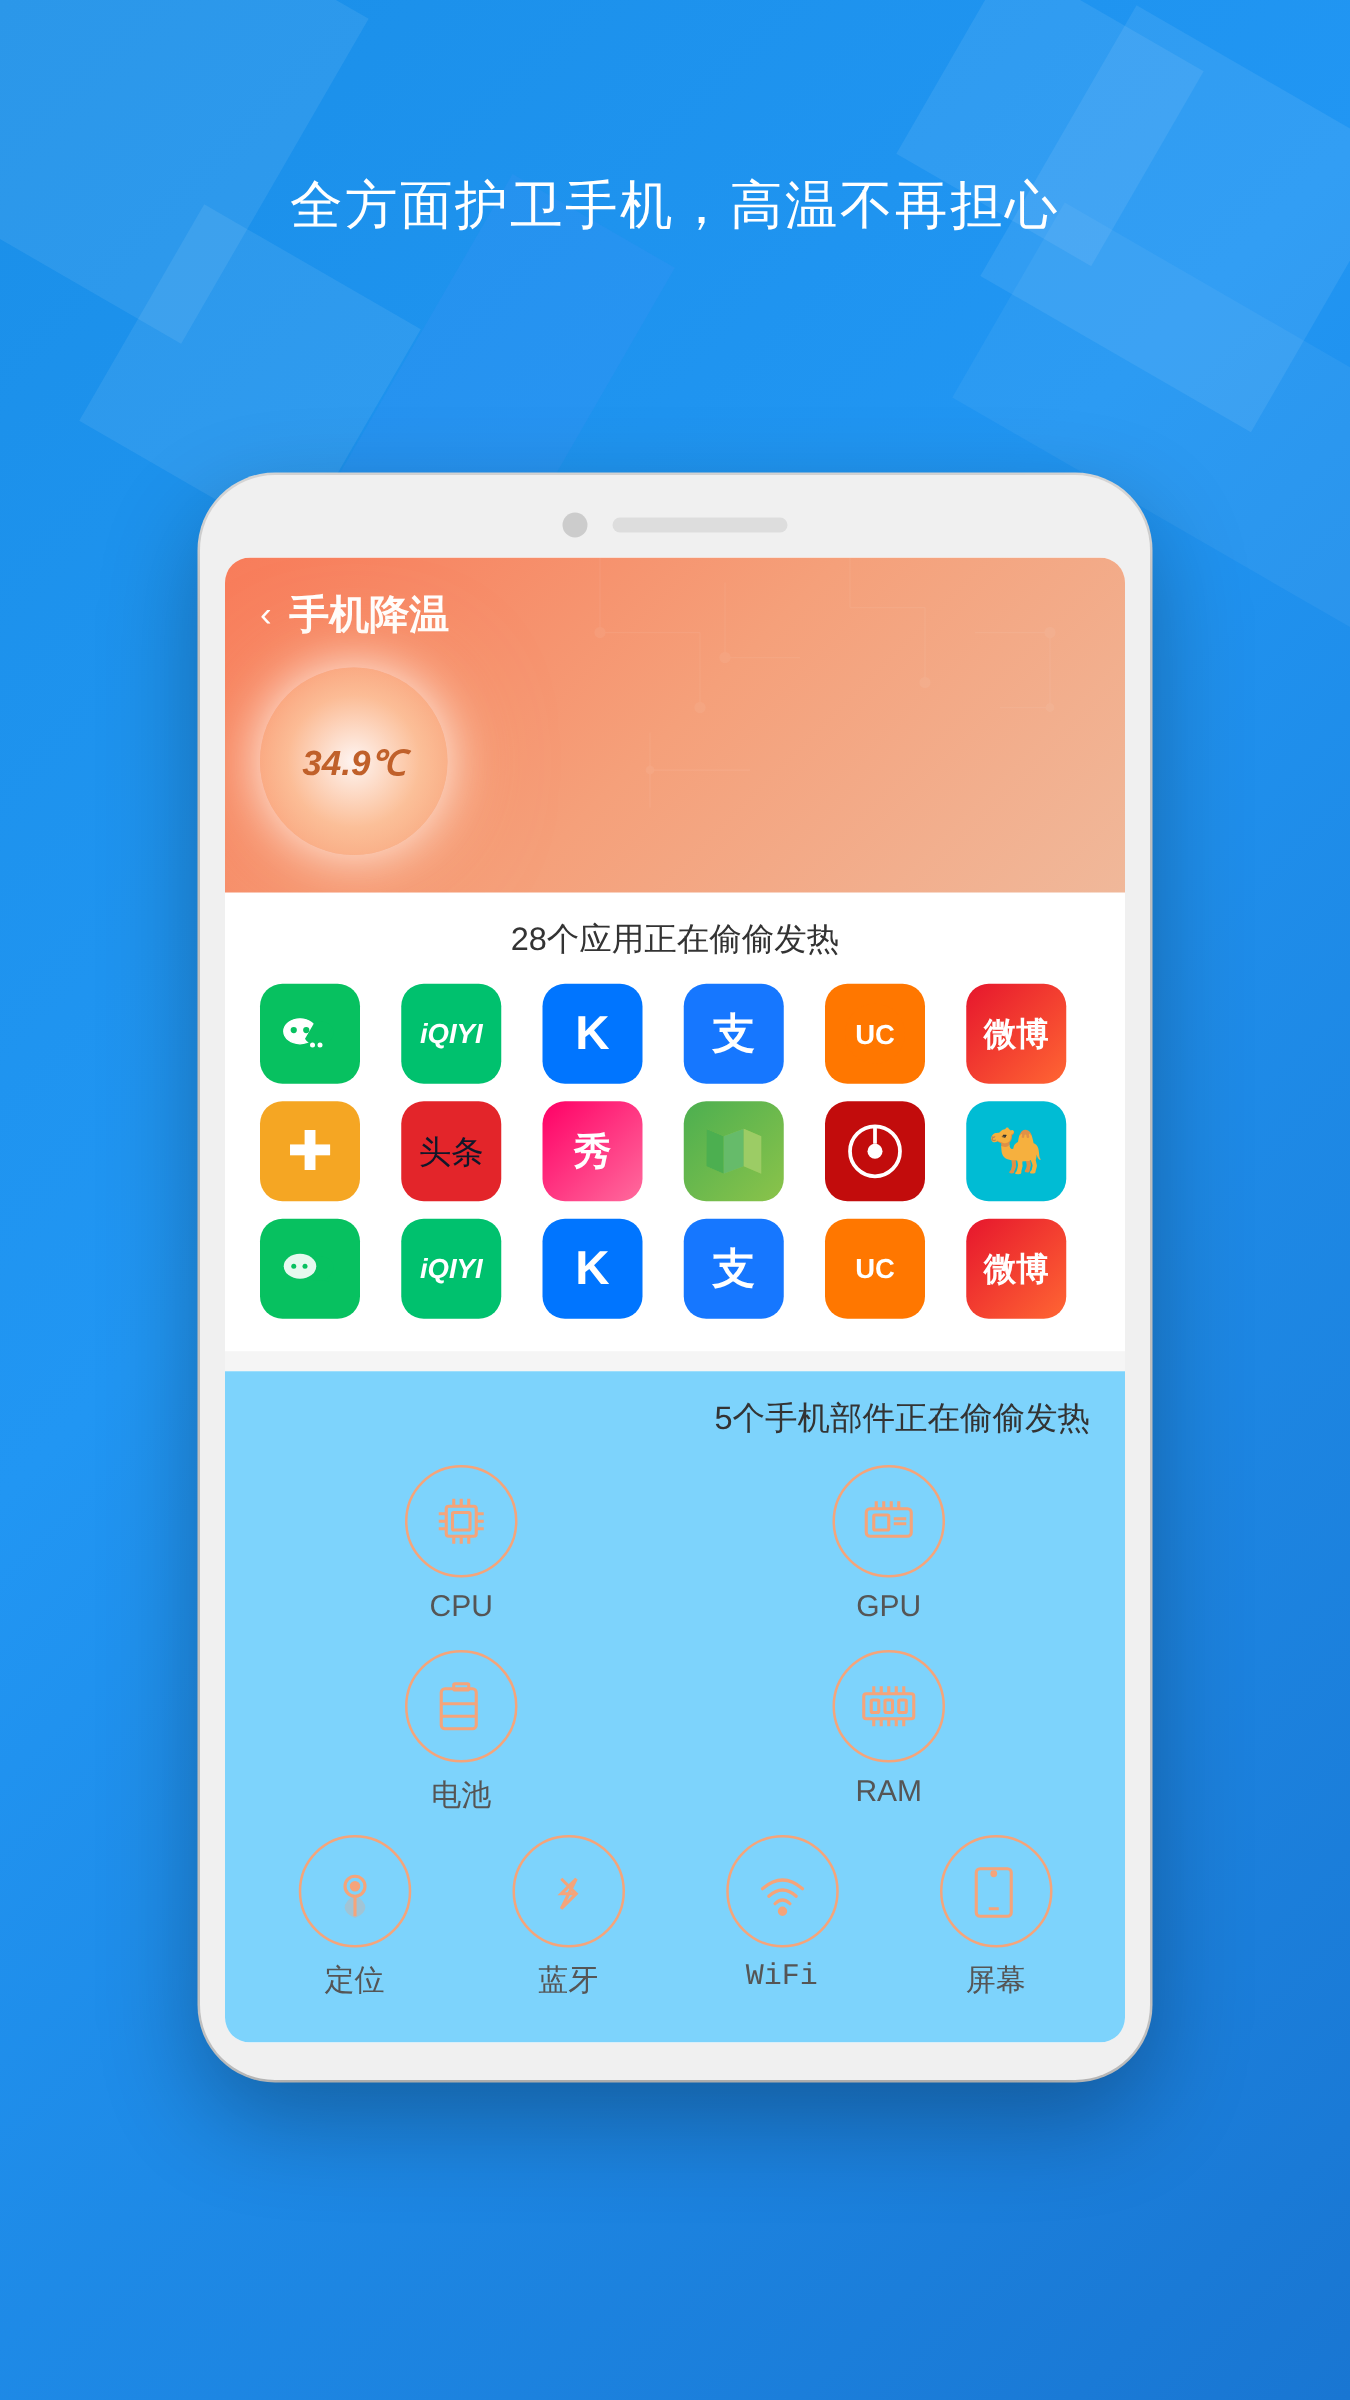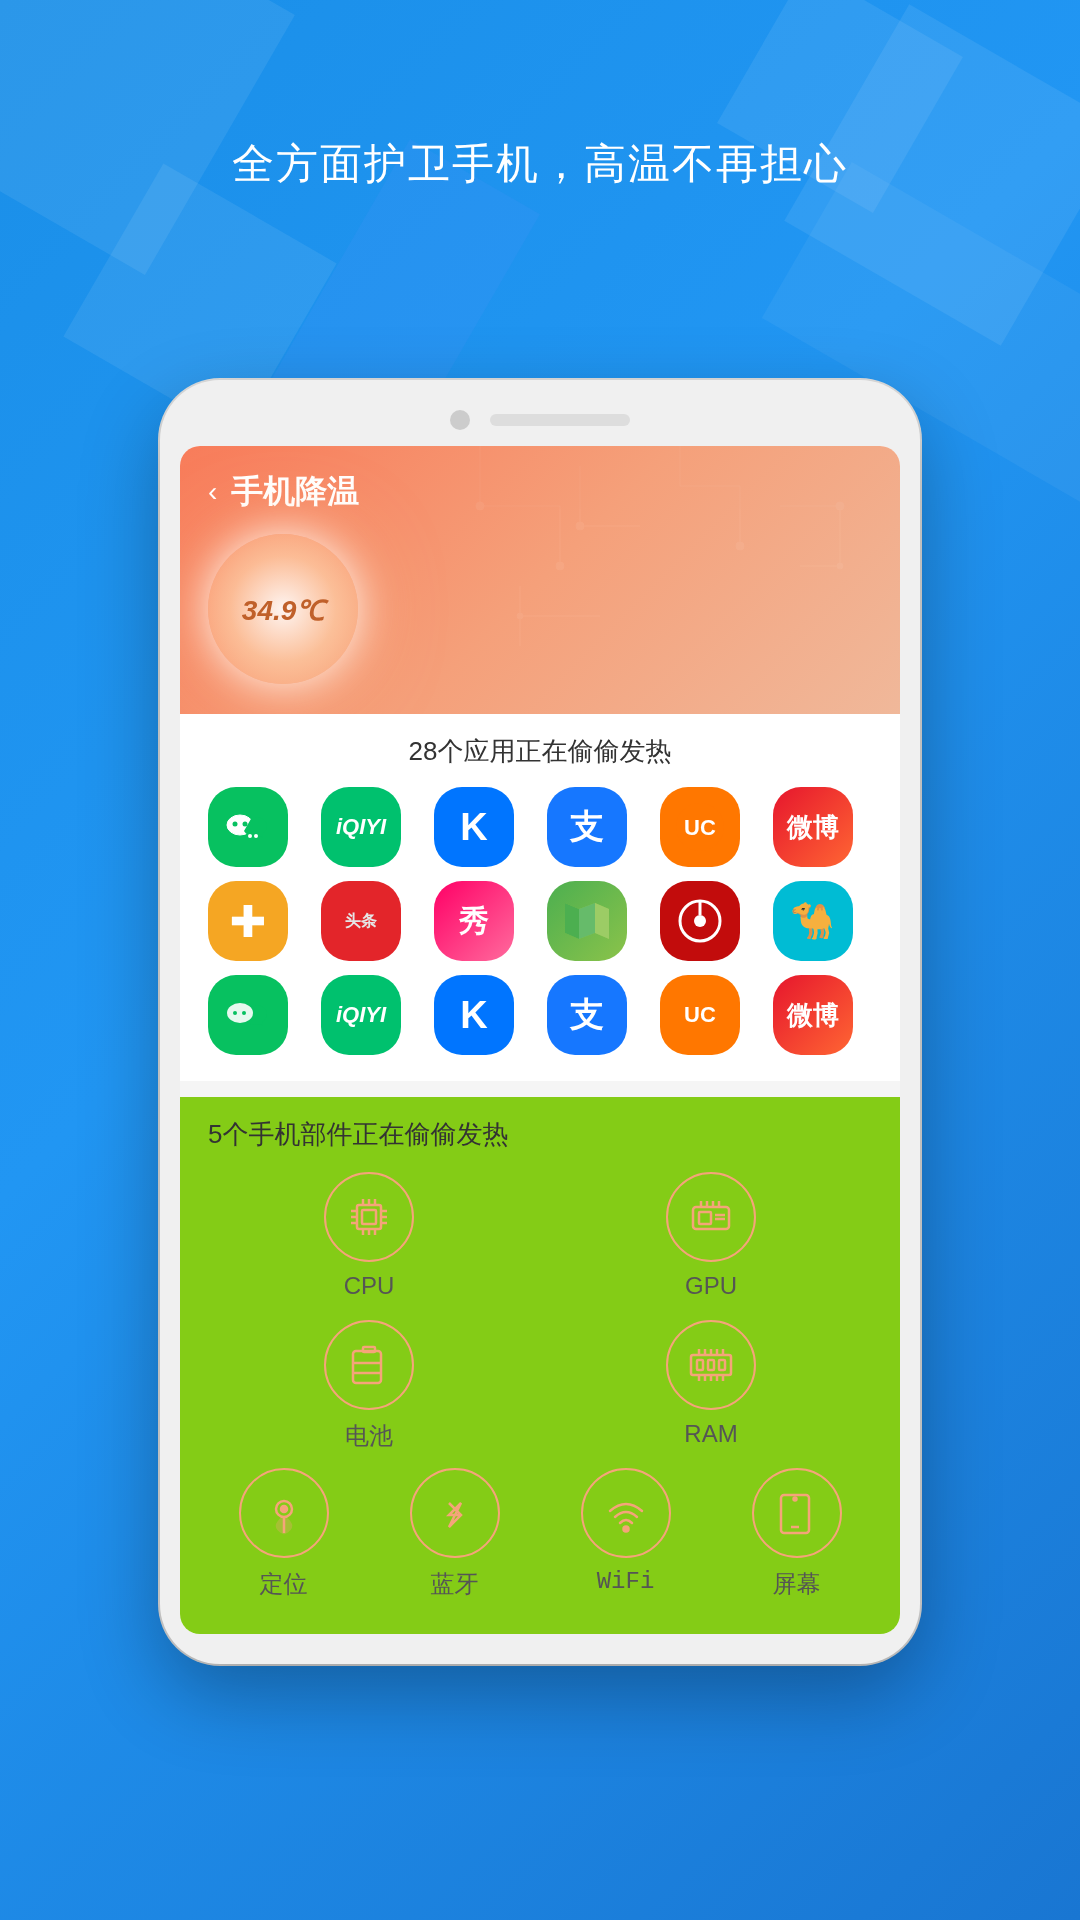"iQIYI" .app-icon { border-radius: 28px -> 18px }
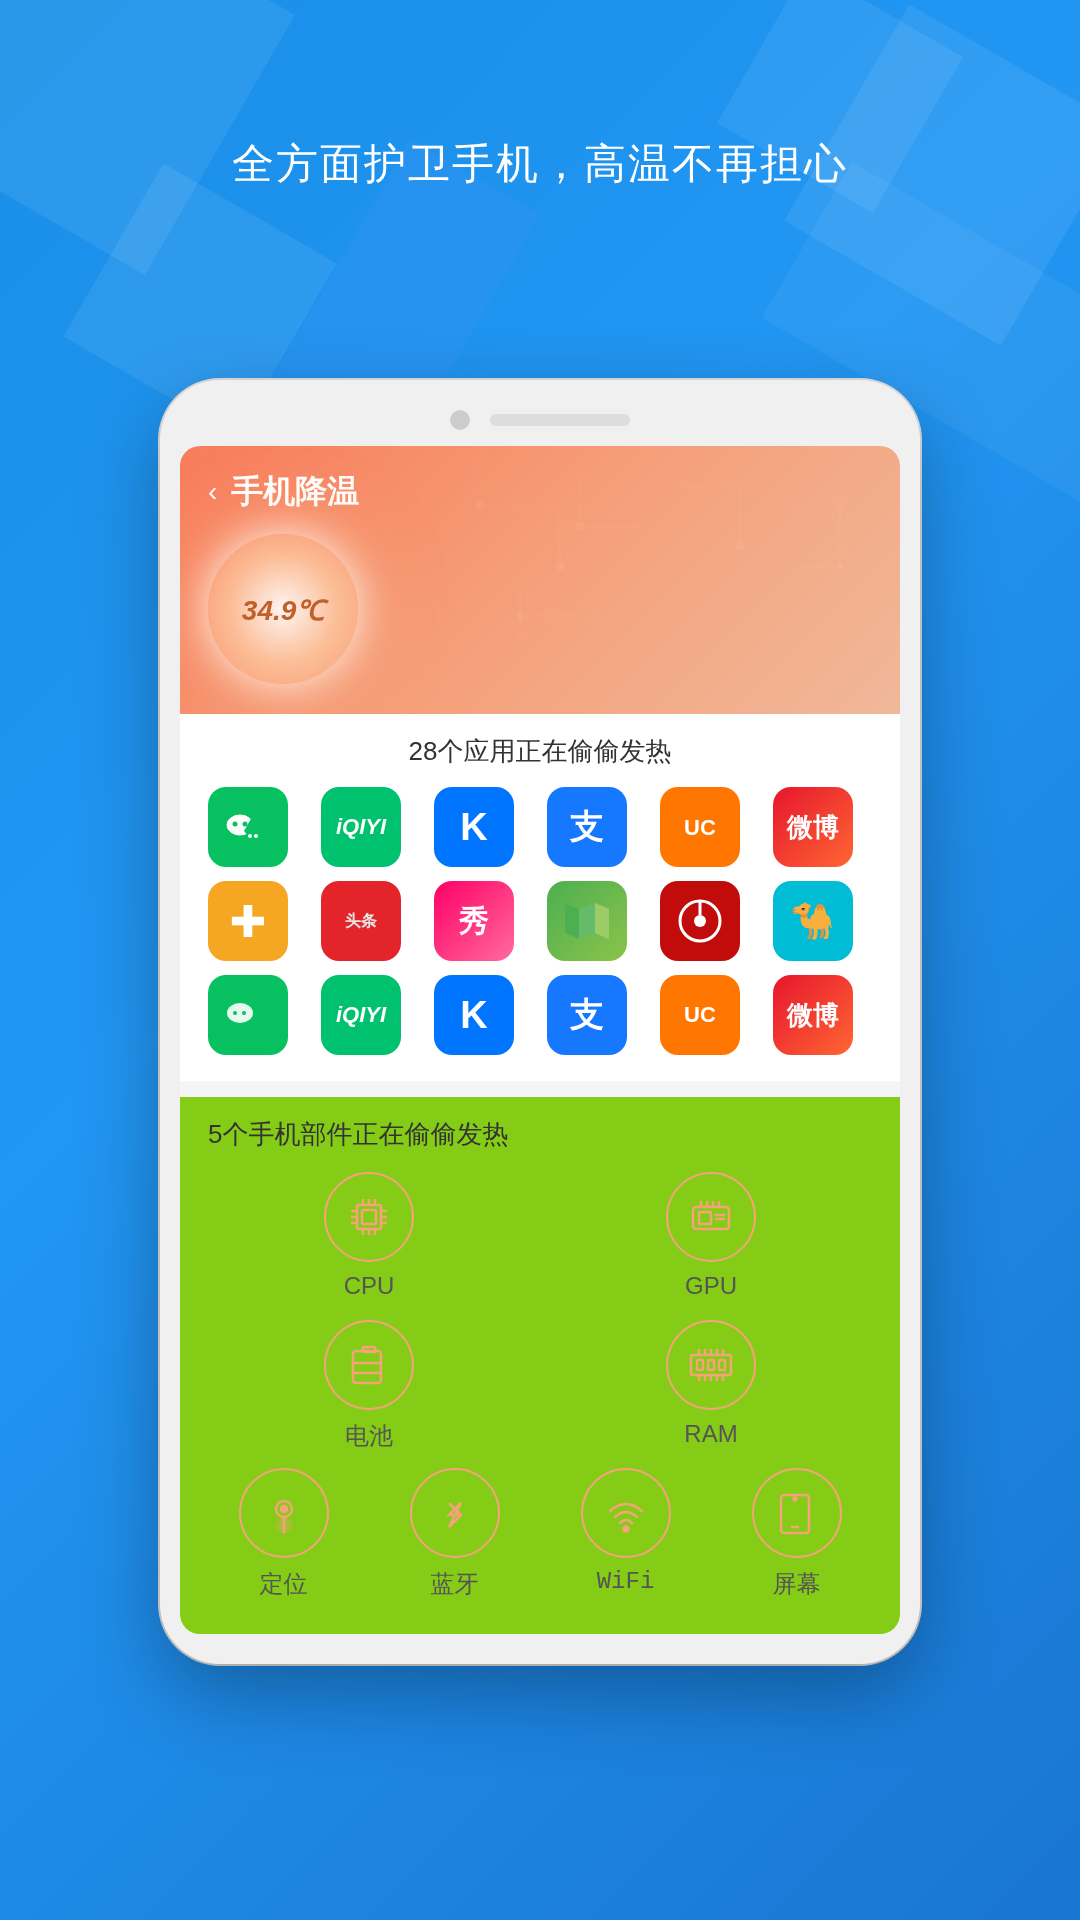"头条" span { color: #e5e5e5 -> #0f172a; font-size: 16px -> 26px; font-weight: 700 -> 400 }
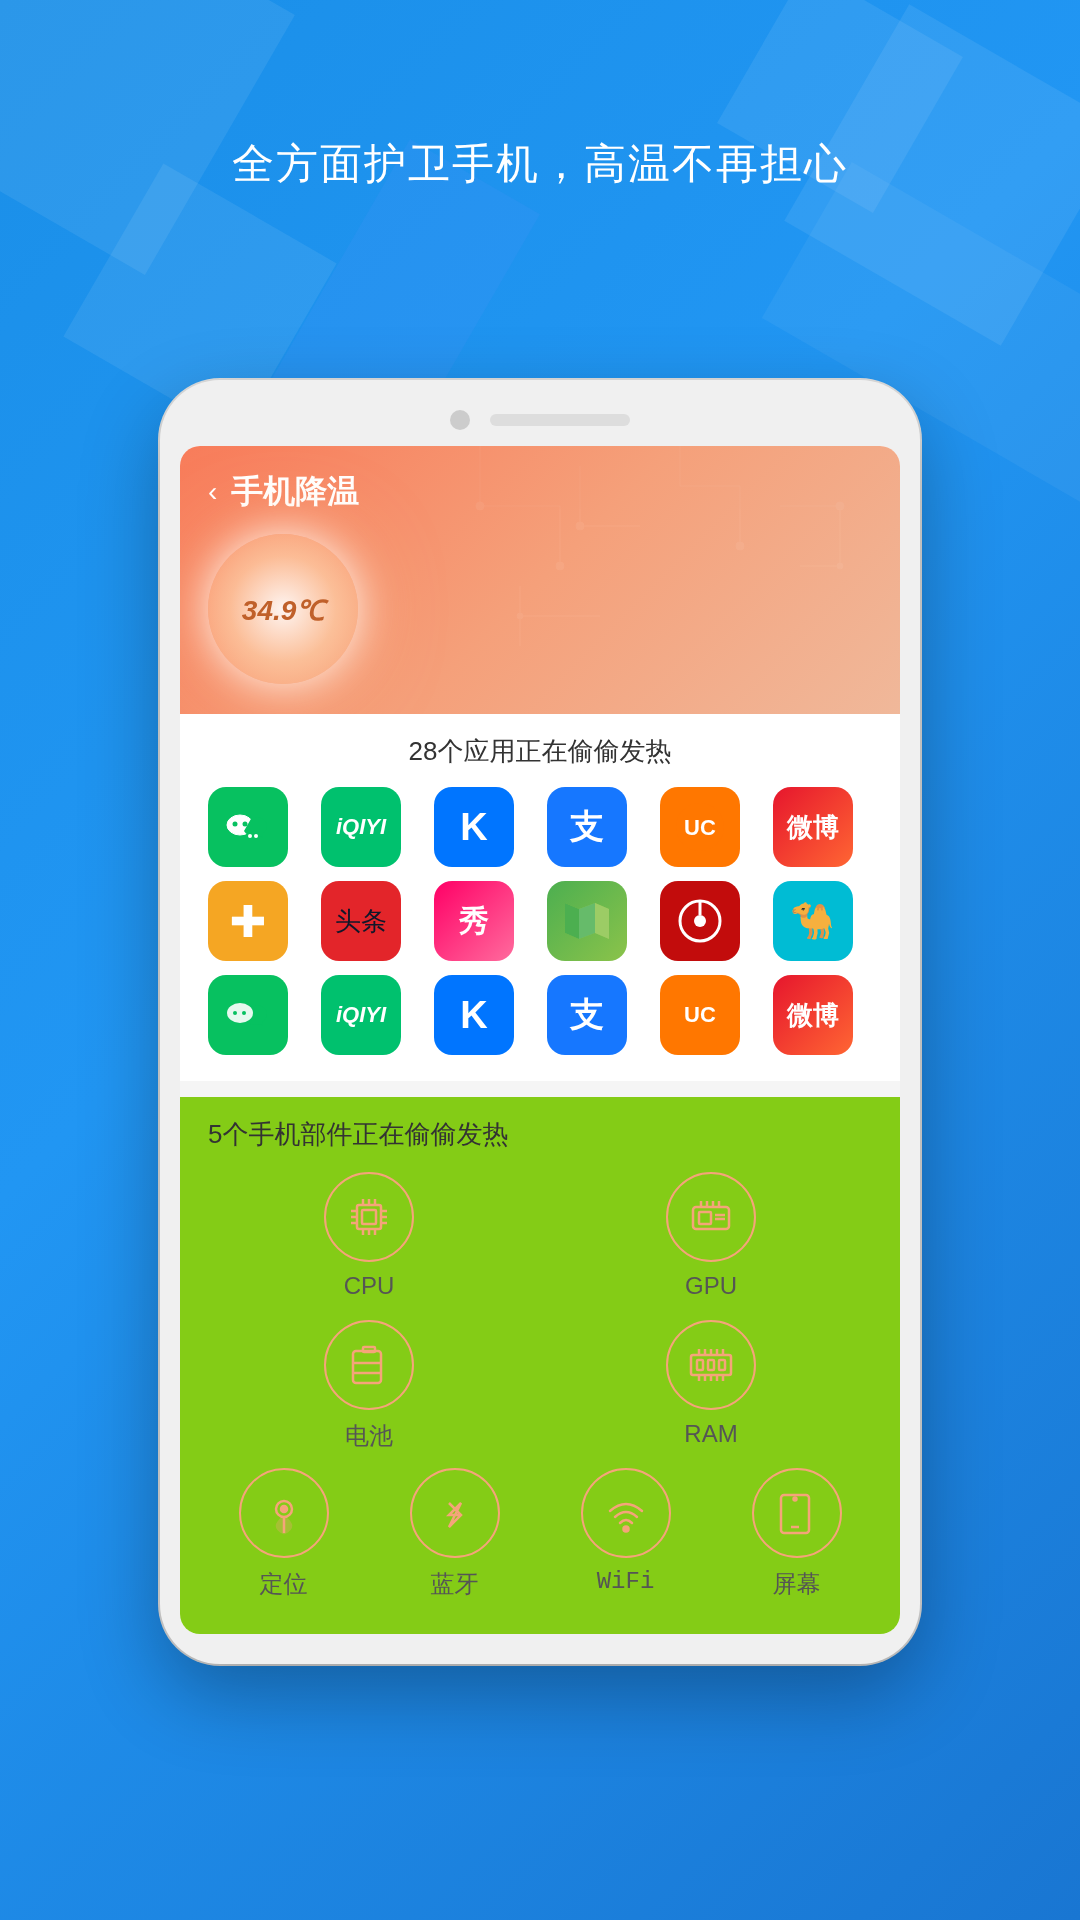"5个手机部件正在偷偷发热" .components-section { background: #84cc16 -> #7dd3fc; text-align: none -> right }
